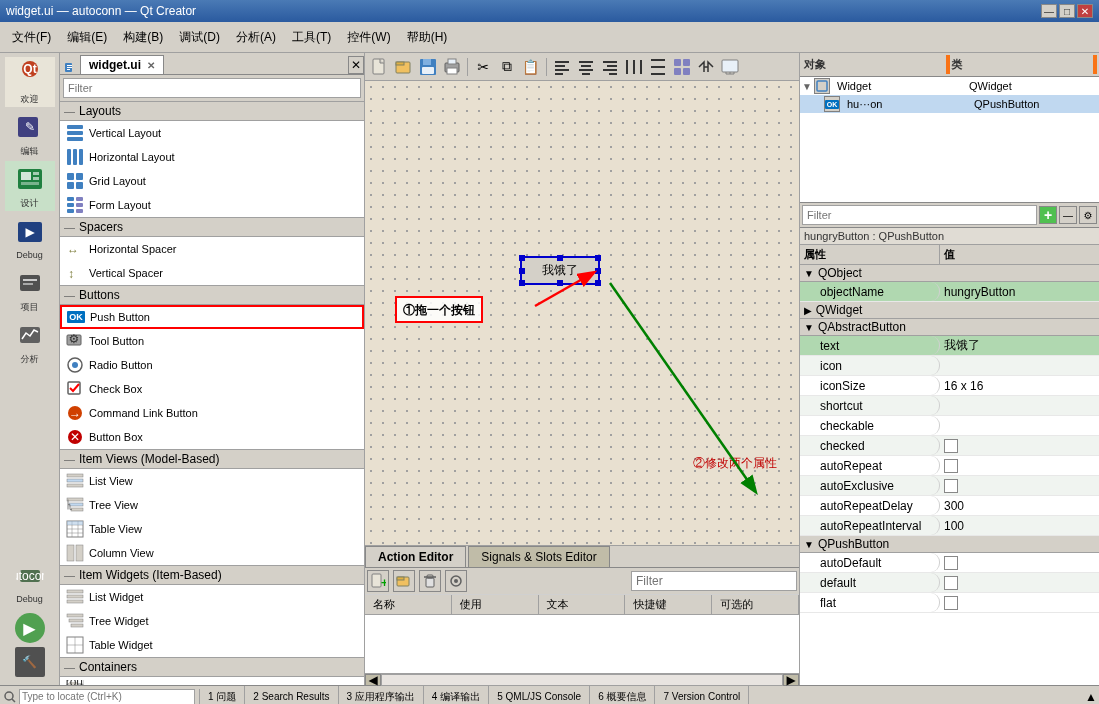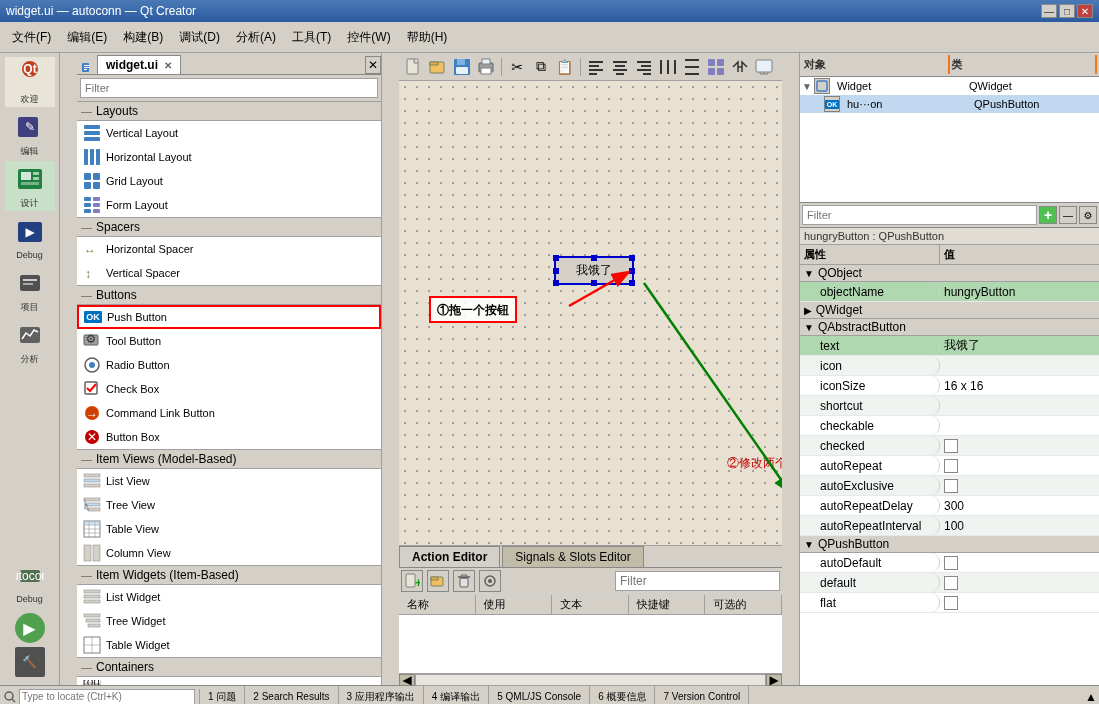"Qt" .main { gap: 17px -> none }
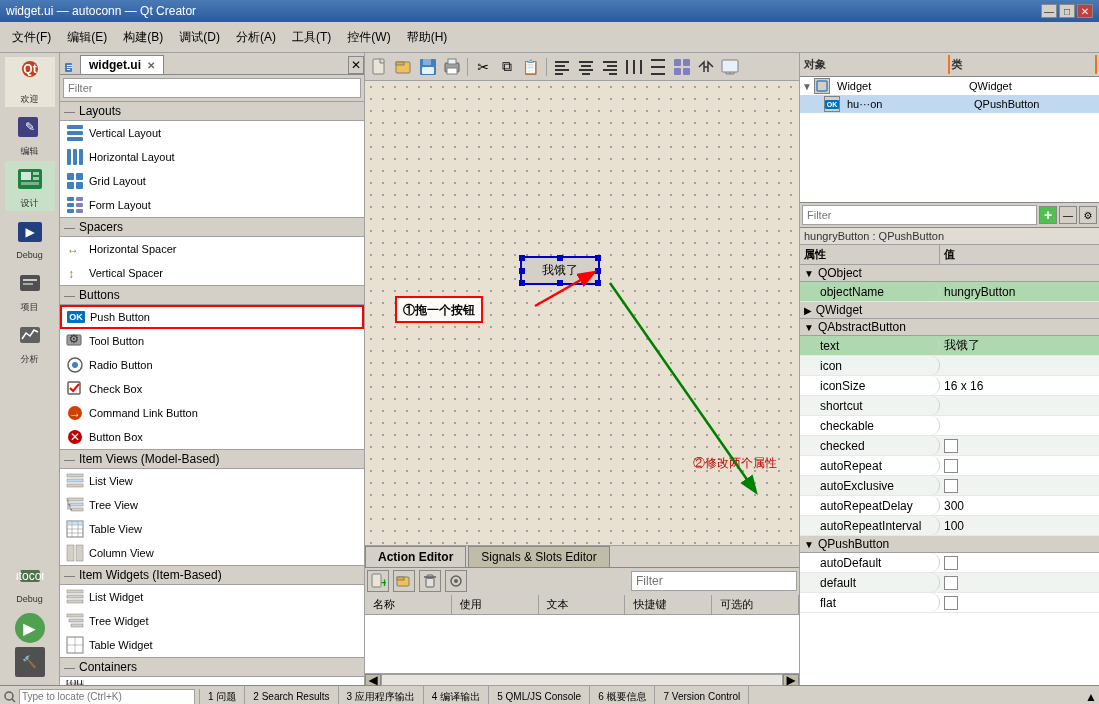"对象" .inspector-col { border-right: 2px solid #f97316 -> 4px solid #f97316 }
